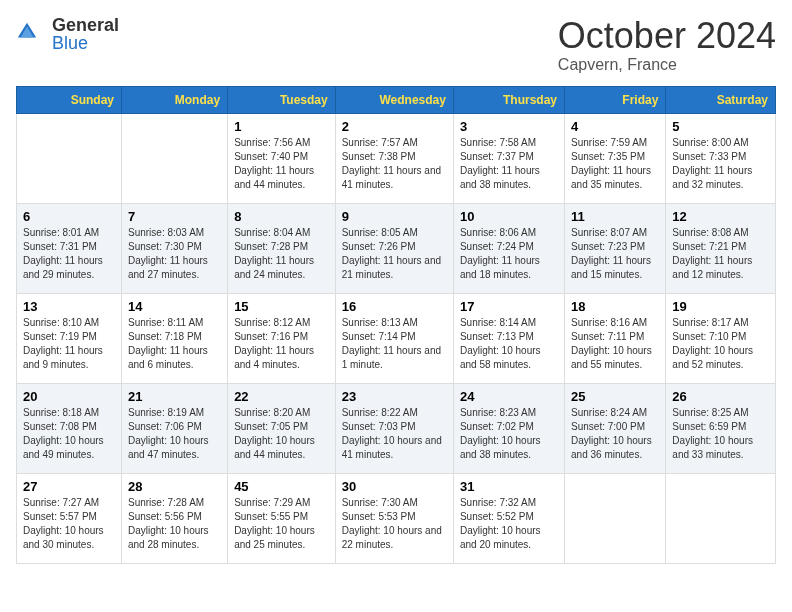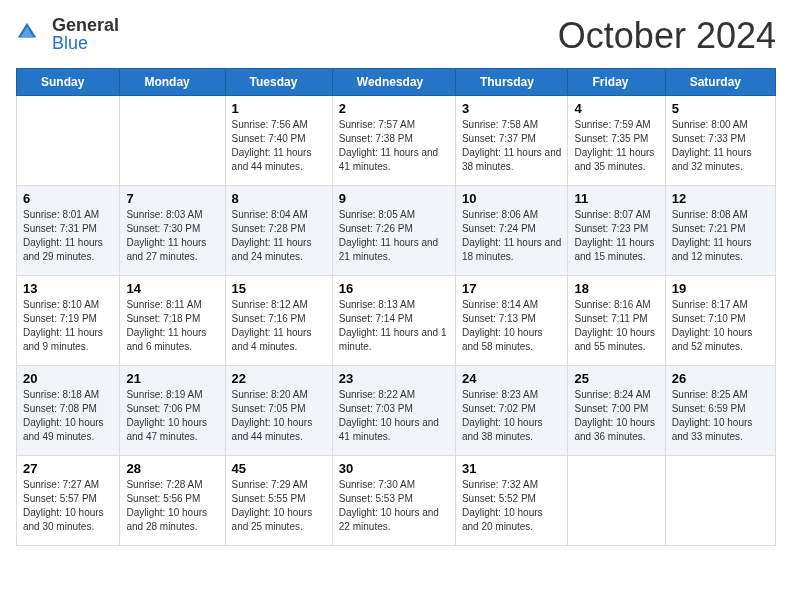"Capvern, France" div.location { html: none -> <div>Capvern, France</div> }
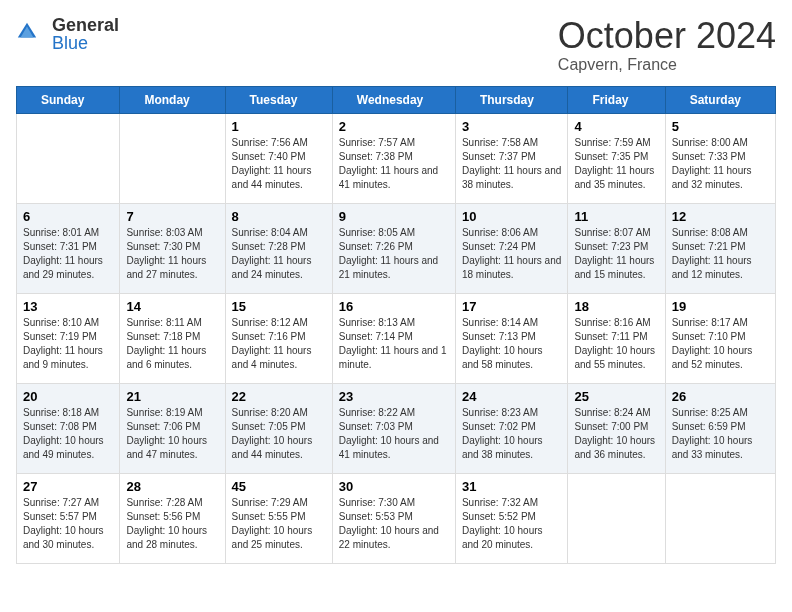"Sunday" thead th { color: #ffffff -> #fde047; padding: 6px 24px -> 6px 7px; text-align: left -> right }
